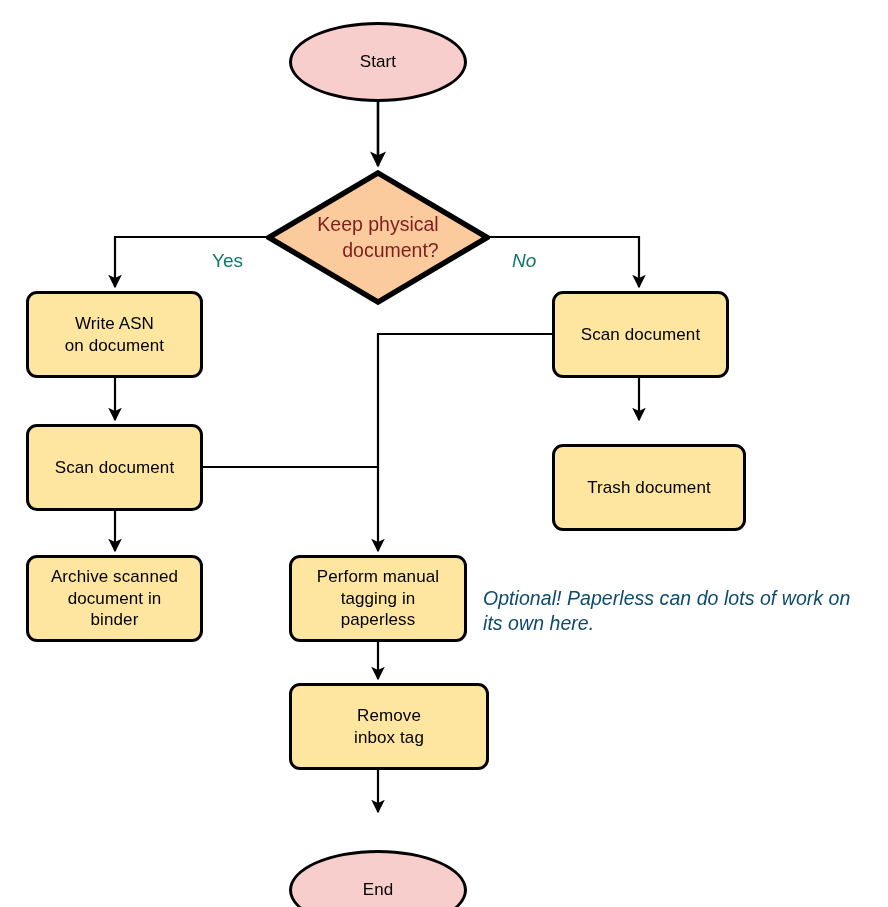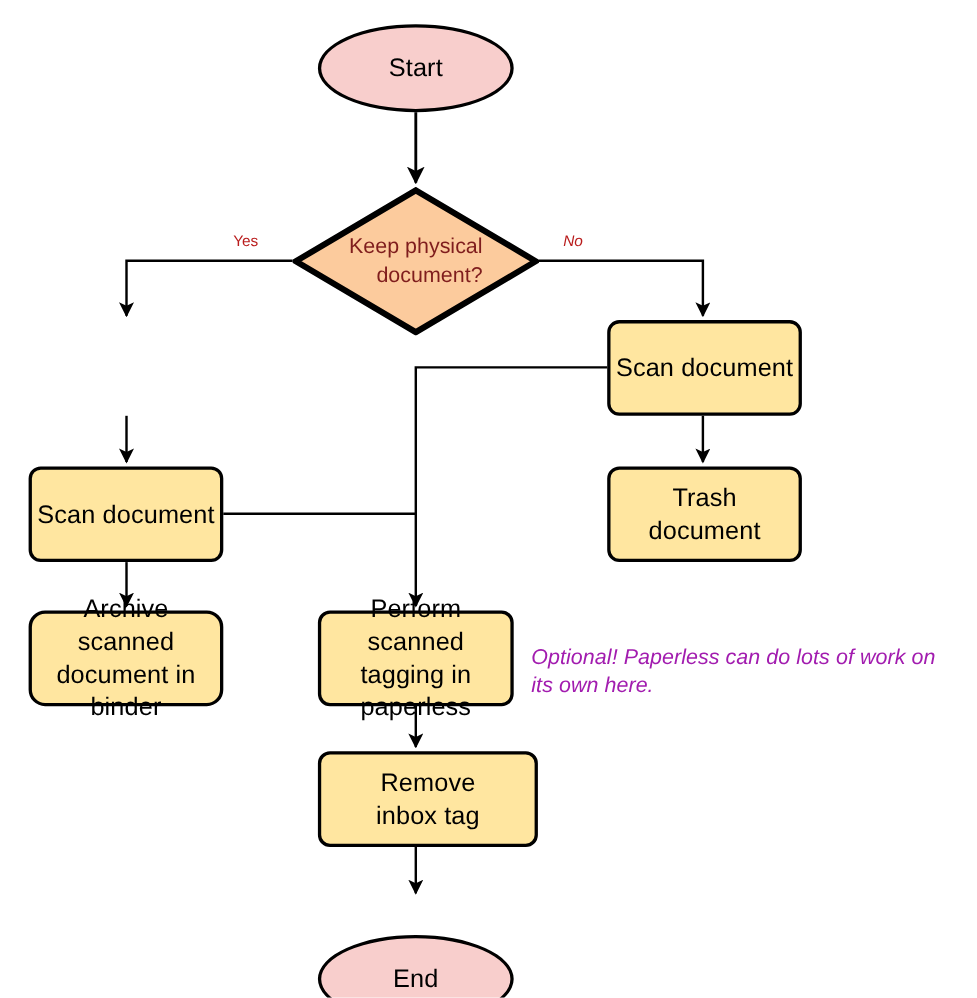"Start" .node { font-size: 23px -> 17px }
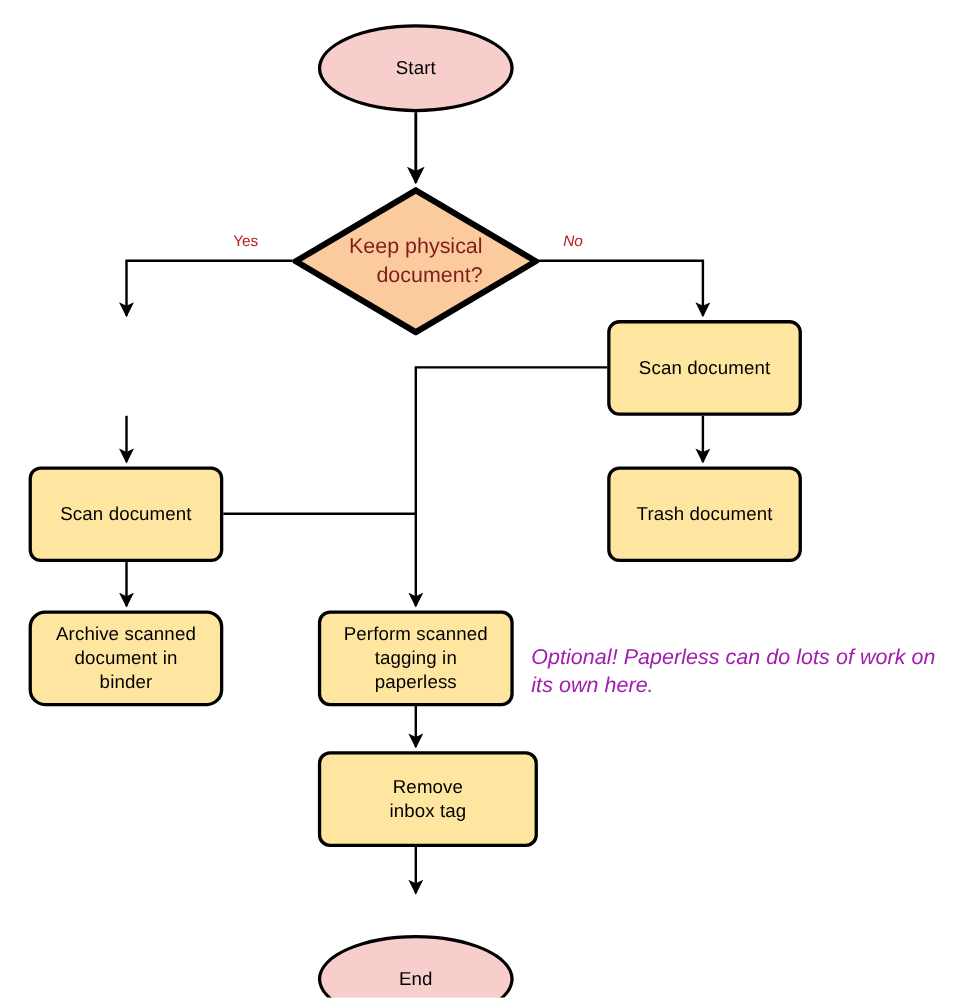"Yes" .edge-label { color: #b91c1c -> #0f766e; font-size: 14px -> 19px; margin-top: none -> 39px }
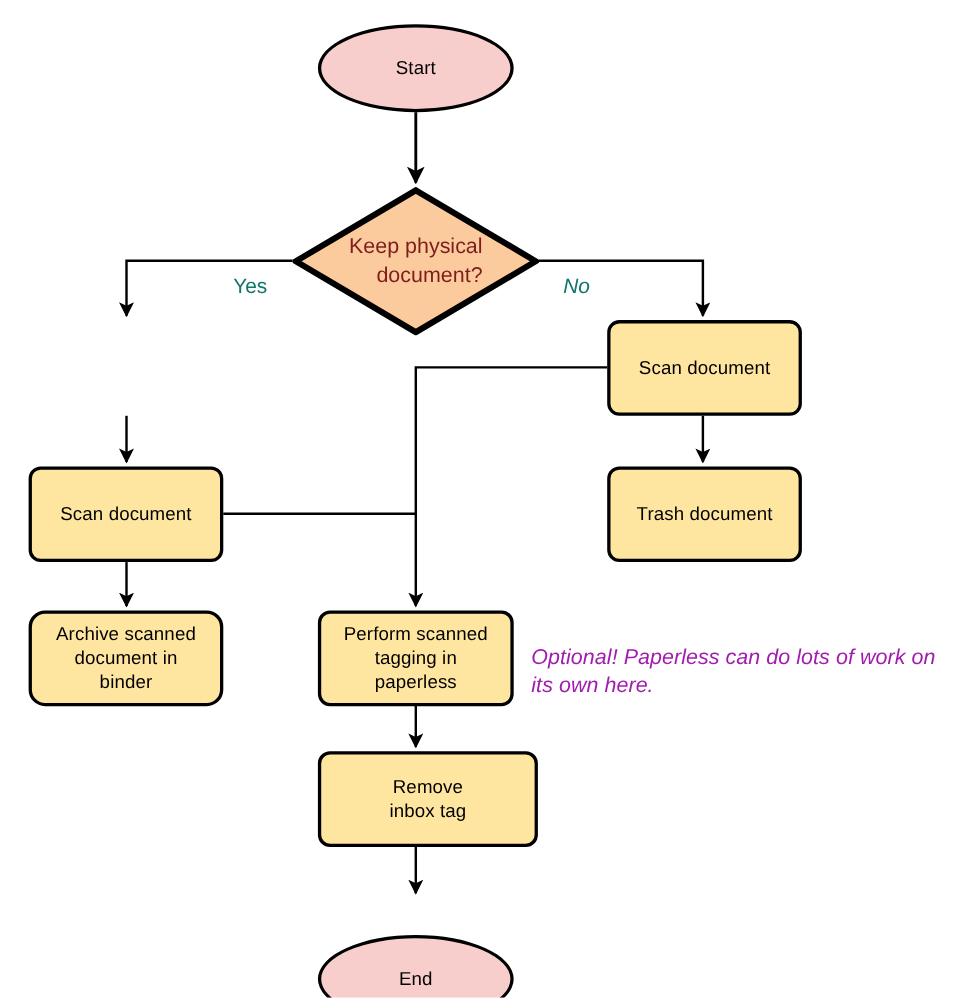"Write ASN" div.node { html: none -> <div> <span>Write ASN on document</span> </div> }
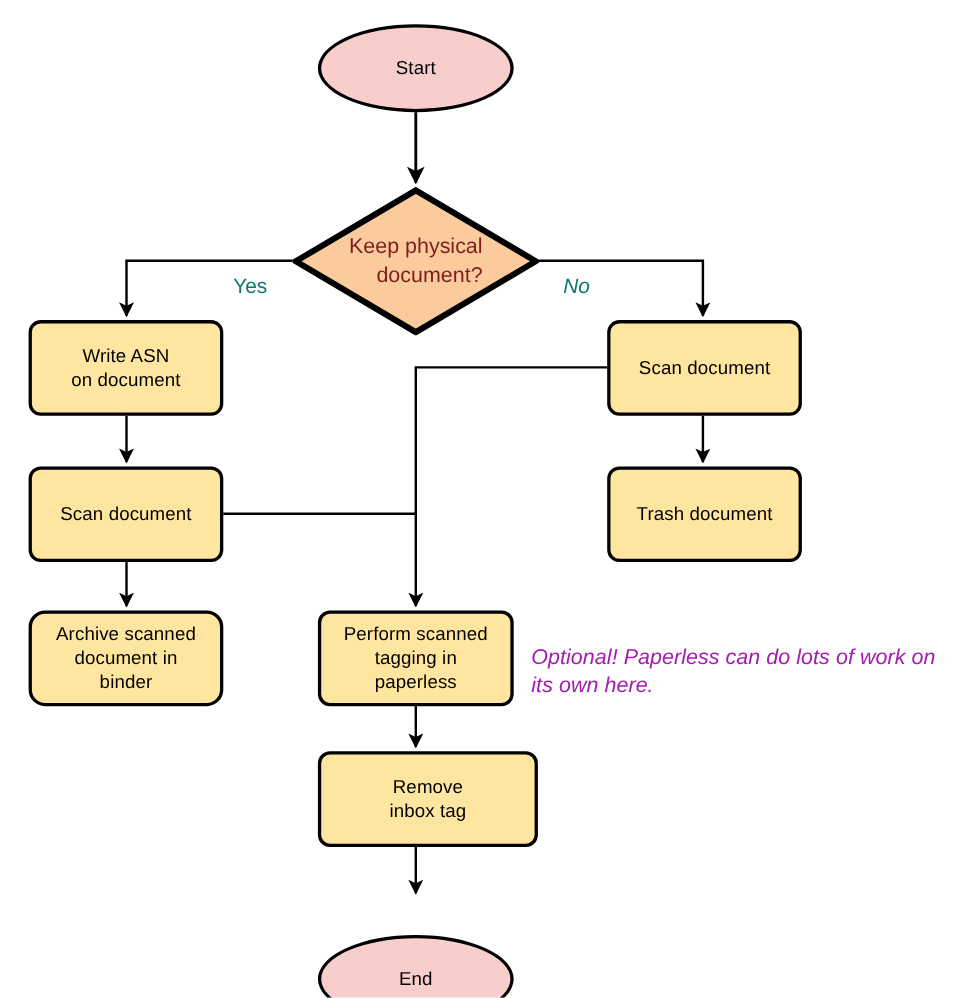"Trash document" div.node { top: 424px -> 444px; width: 177px -> 194px }
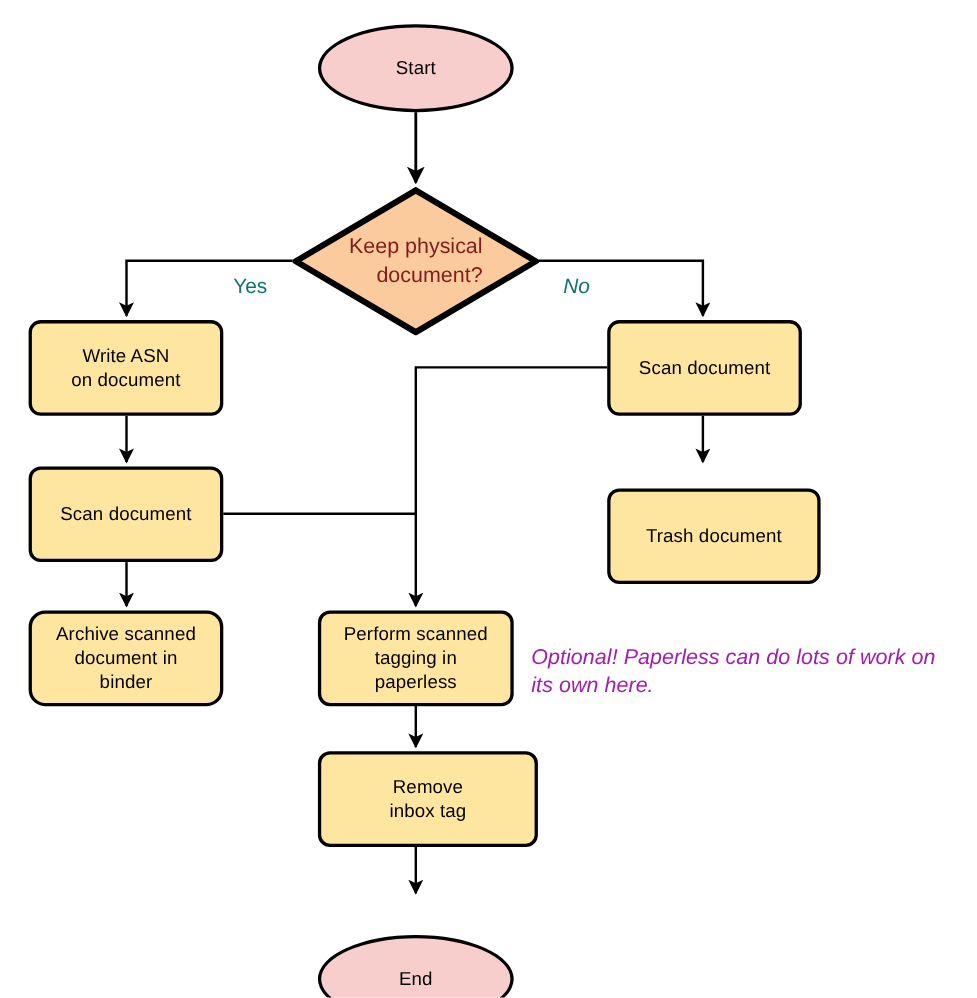"Archive scanned" div.node { border-radius: 15px -> none }
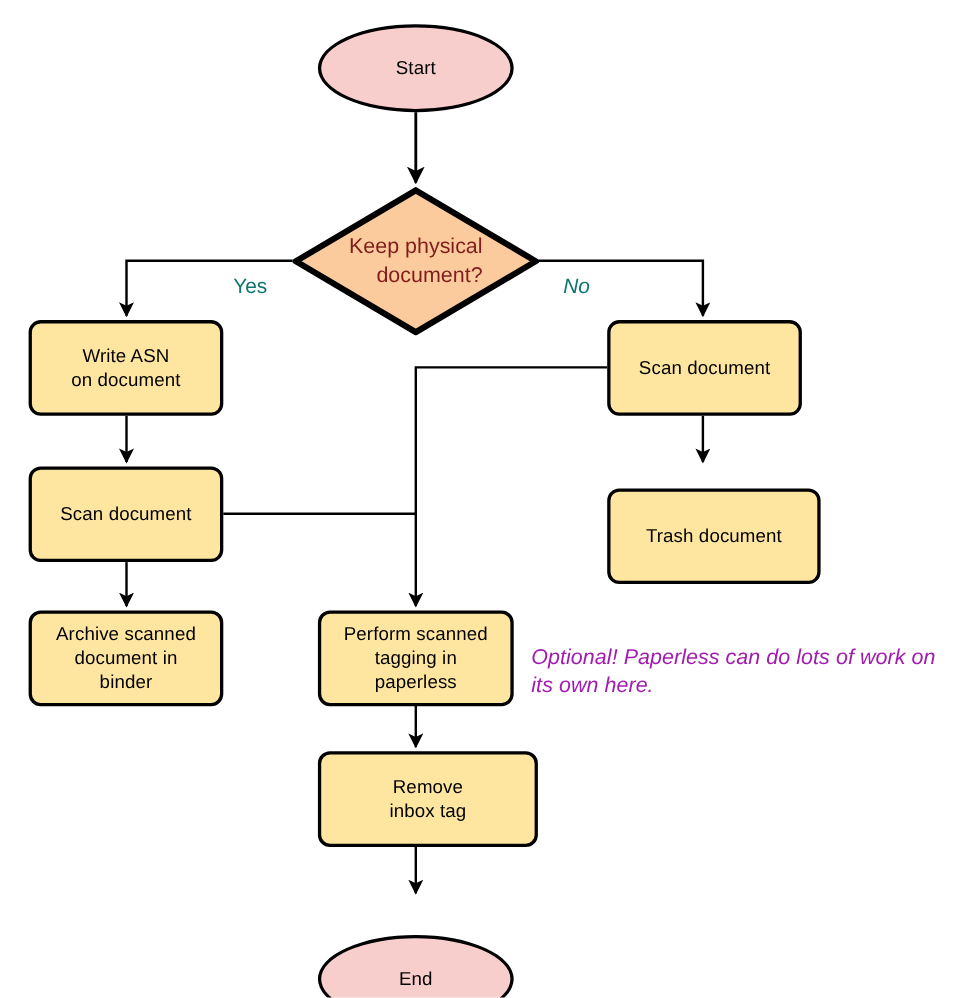"Perform scanned" span.node-label { text: scanned -> manual }
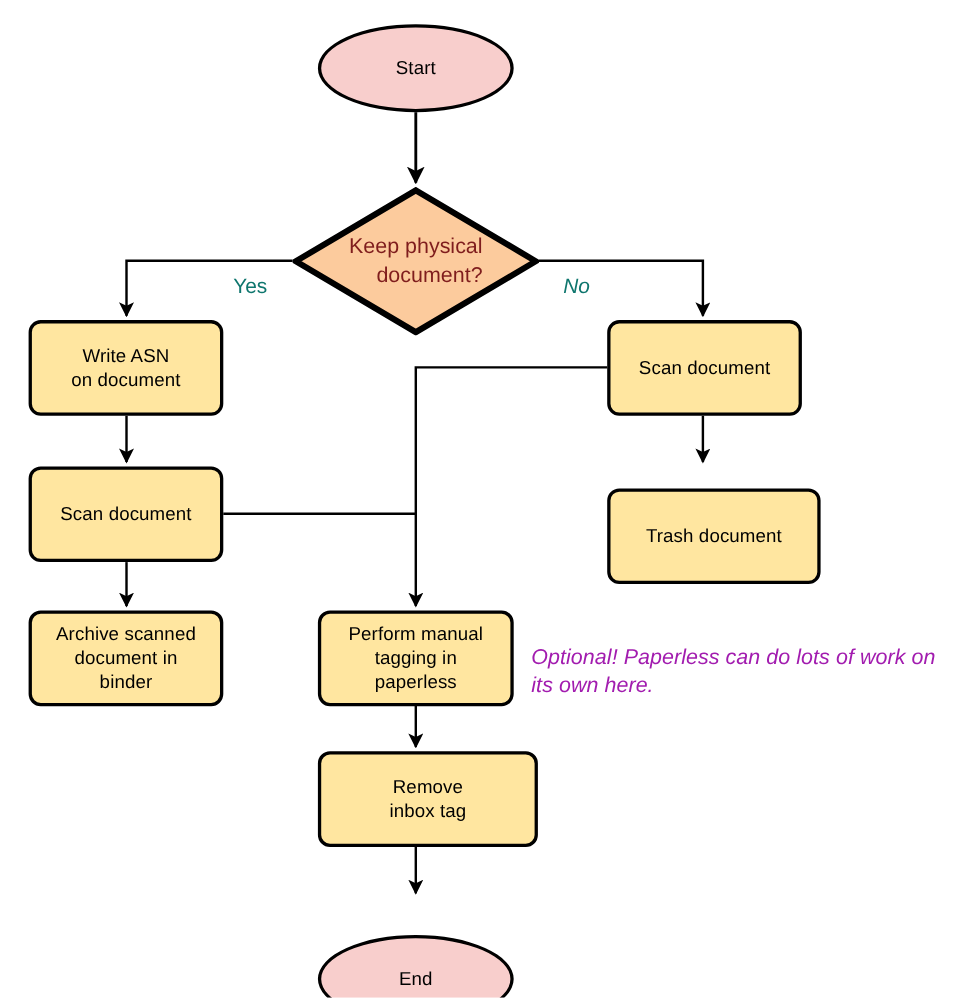"Optional! Paperless can do lots" .annotation { color: #a21caf -> #0c4a6e }
